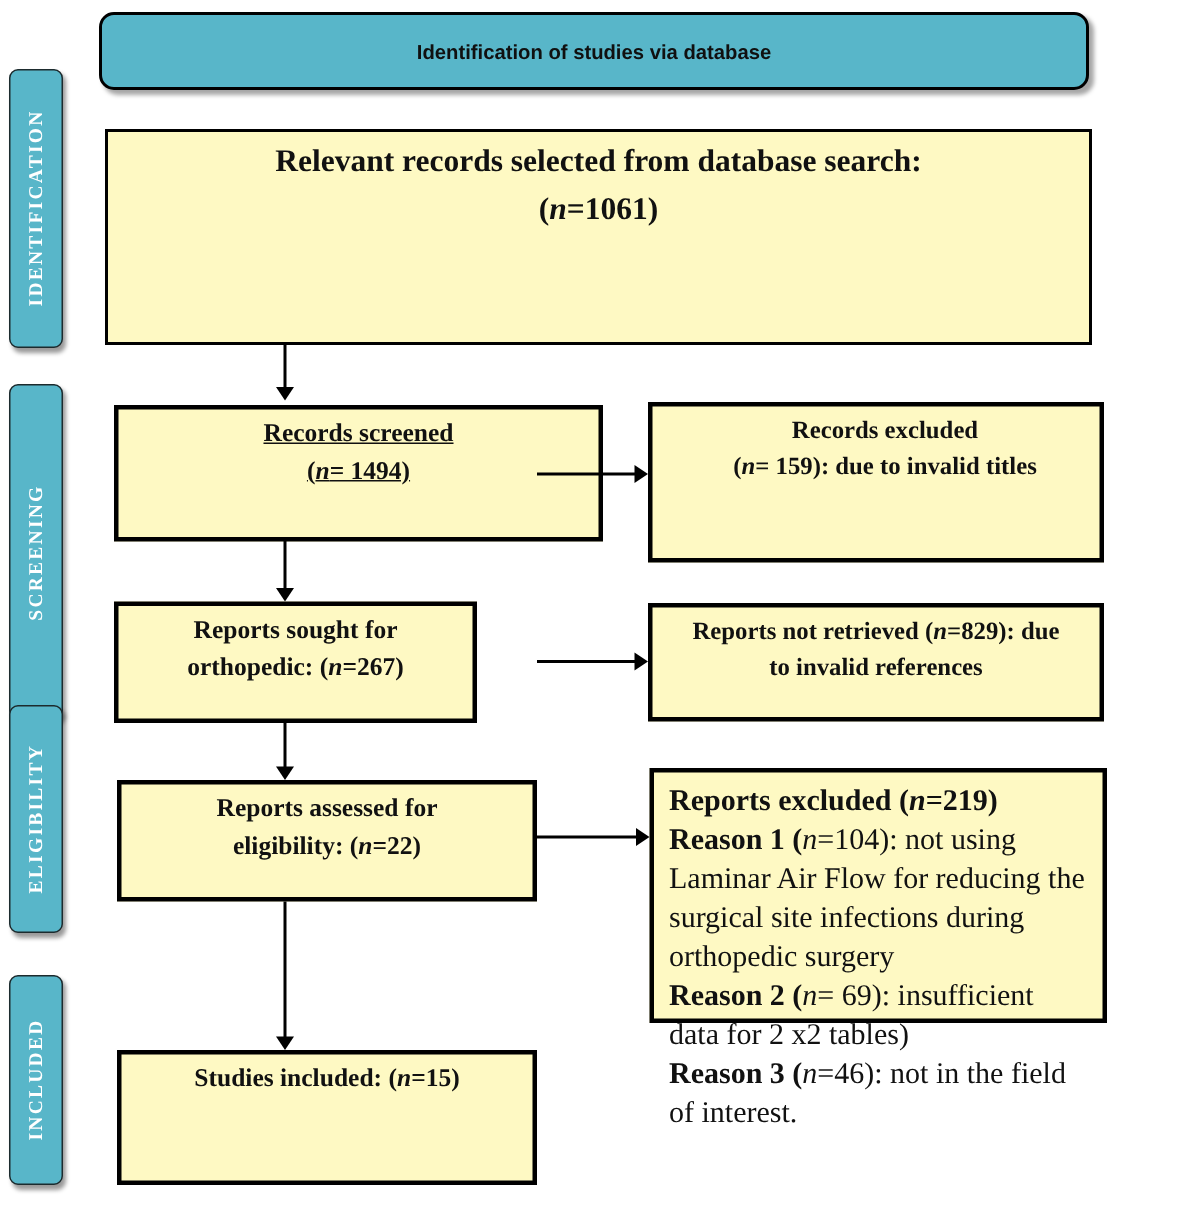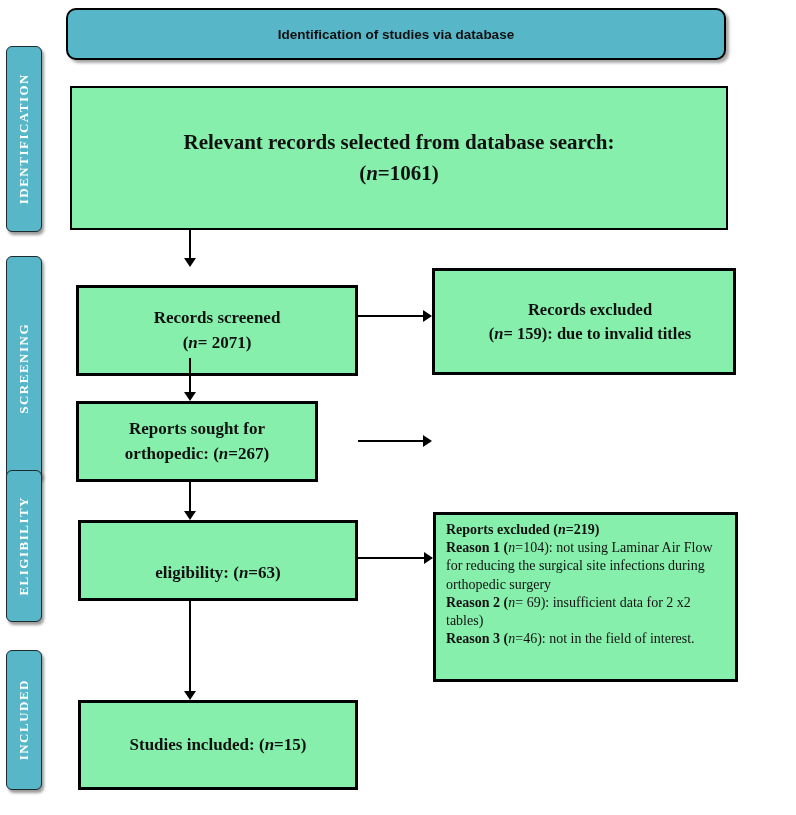"Relevant records selected from database" .fbox { align-items: center -> none; background: #86efac -> #fef9c3 }
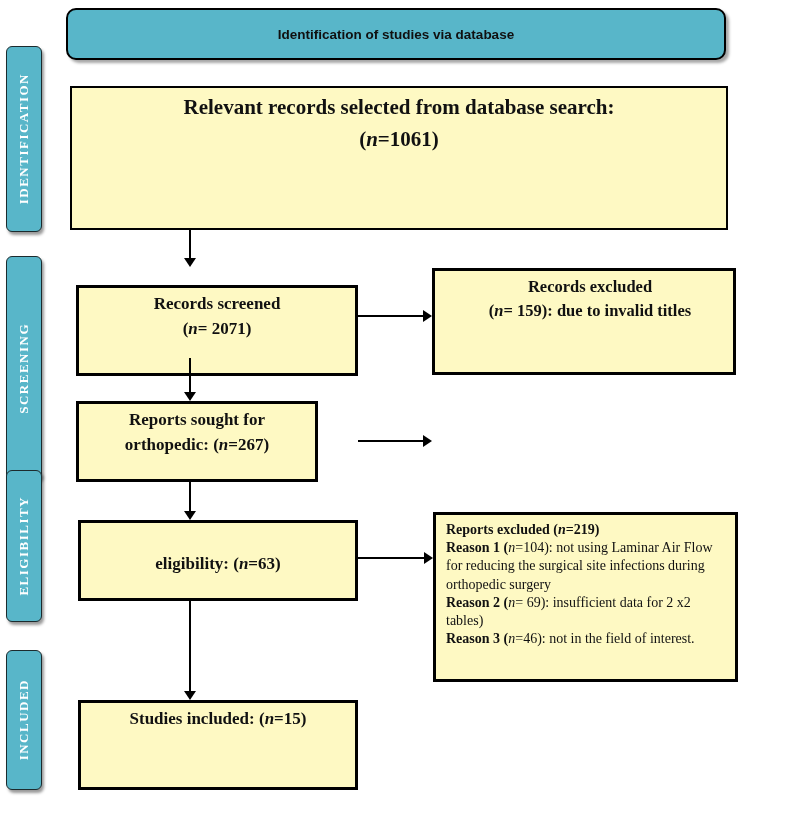"Records screened" .box-screened { text-decoration: none -> underline; top: 285px -> 270px; width: 282px -> 326px }
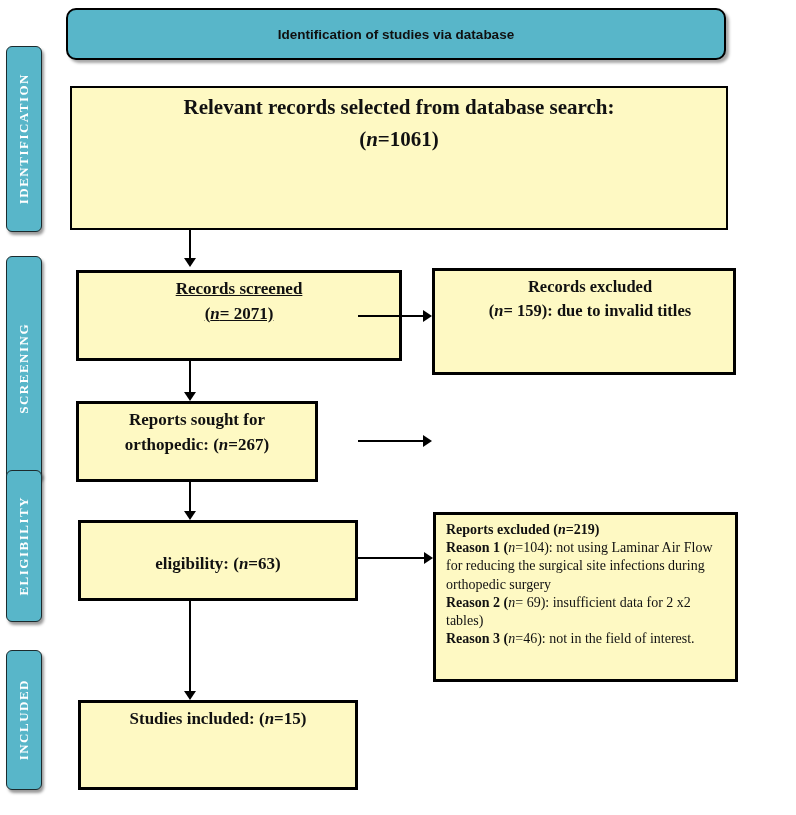"= 2071)" span { text: 2071 -> 1494 }
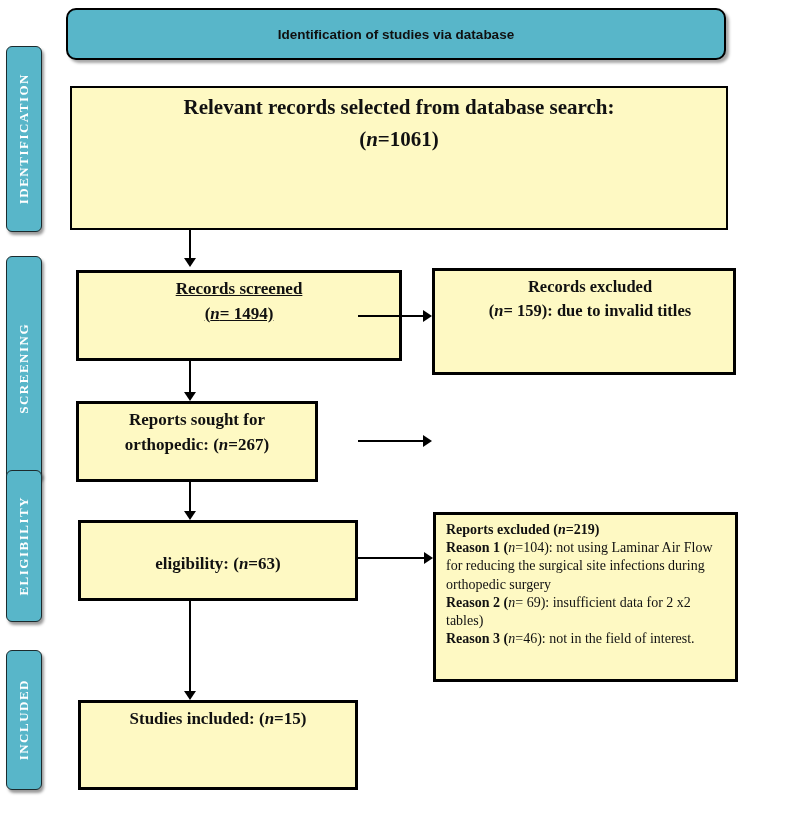"Reports not retrieved (n=829): due" div.fbox { html: none -> <div> <div><span>Reports not retrieved (</span><span>n</span><span>=829): due</span><br><span>to invalid references</span></div> </div> }
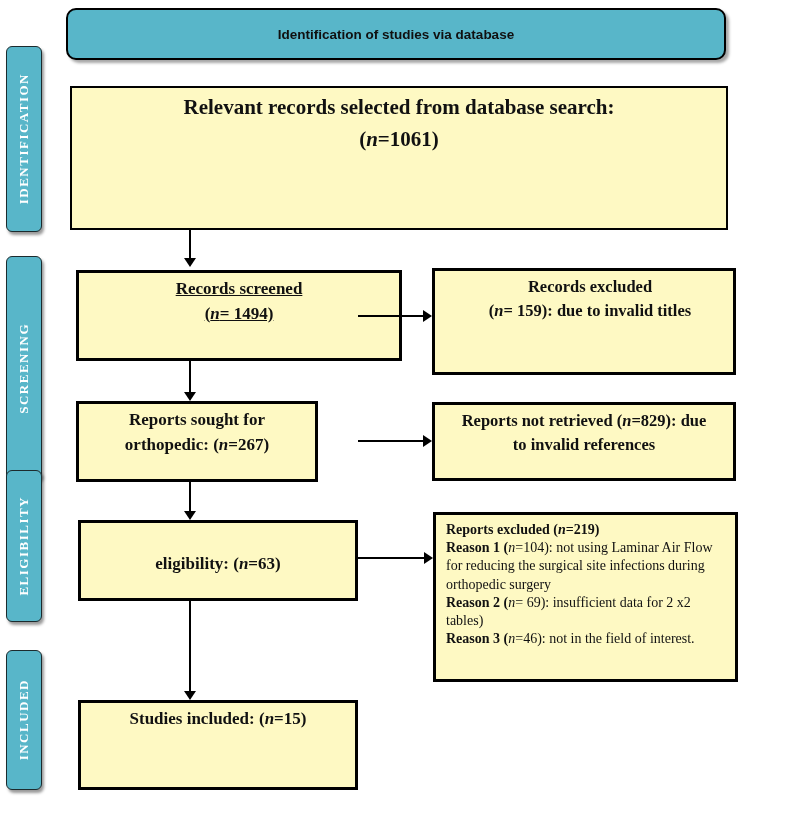"Reports assessed for" span { html: none -> <span>Reports assessed for</span> }
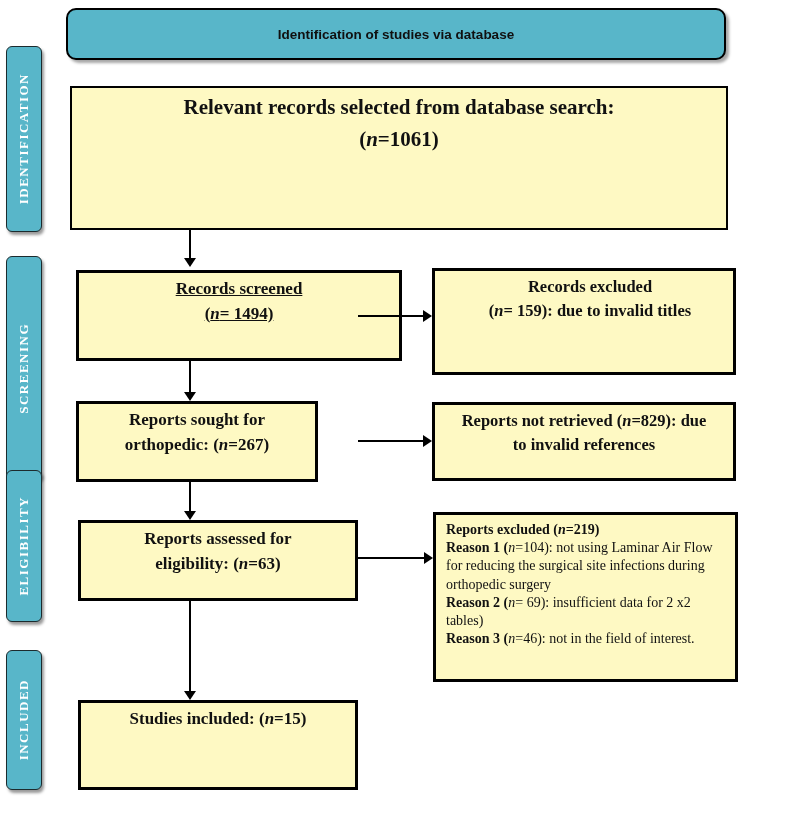"Reports excluded (n=219)" .box-excluded-reasons { font-size: 14px -> 20px }
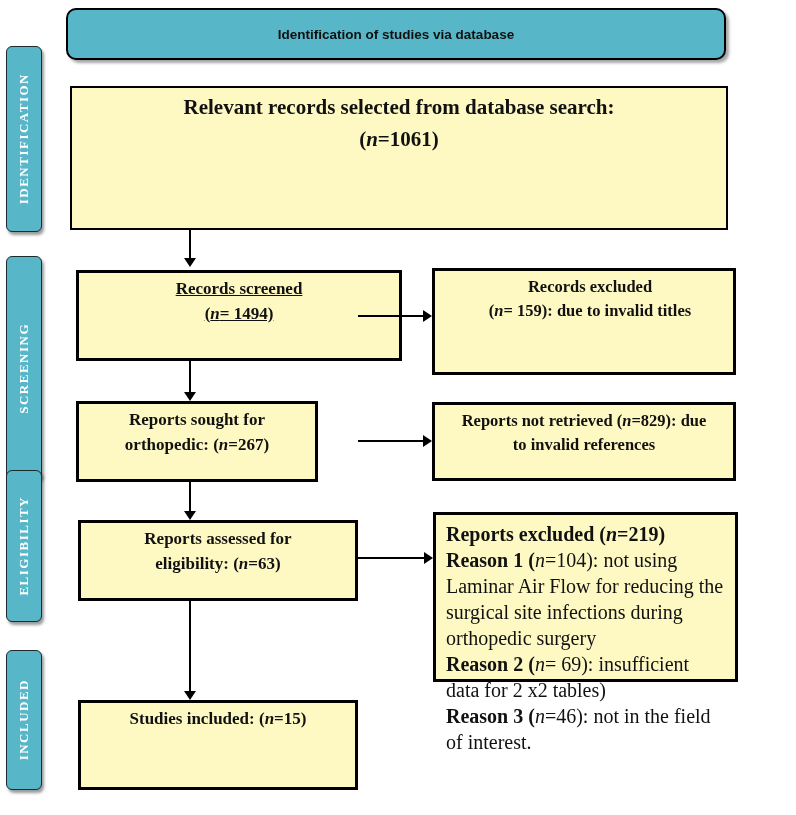"=63)" span { text: 63 -> 22 }
